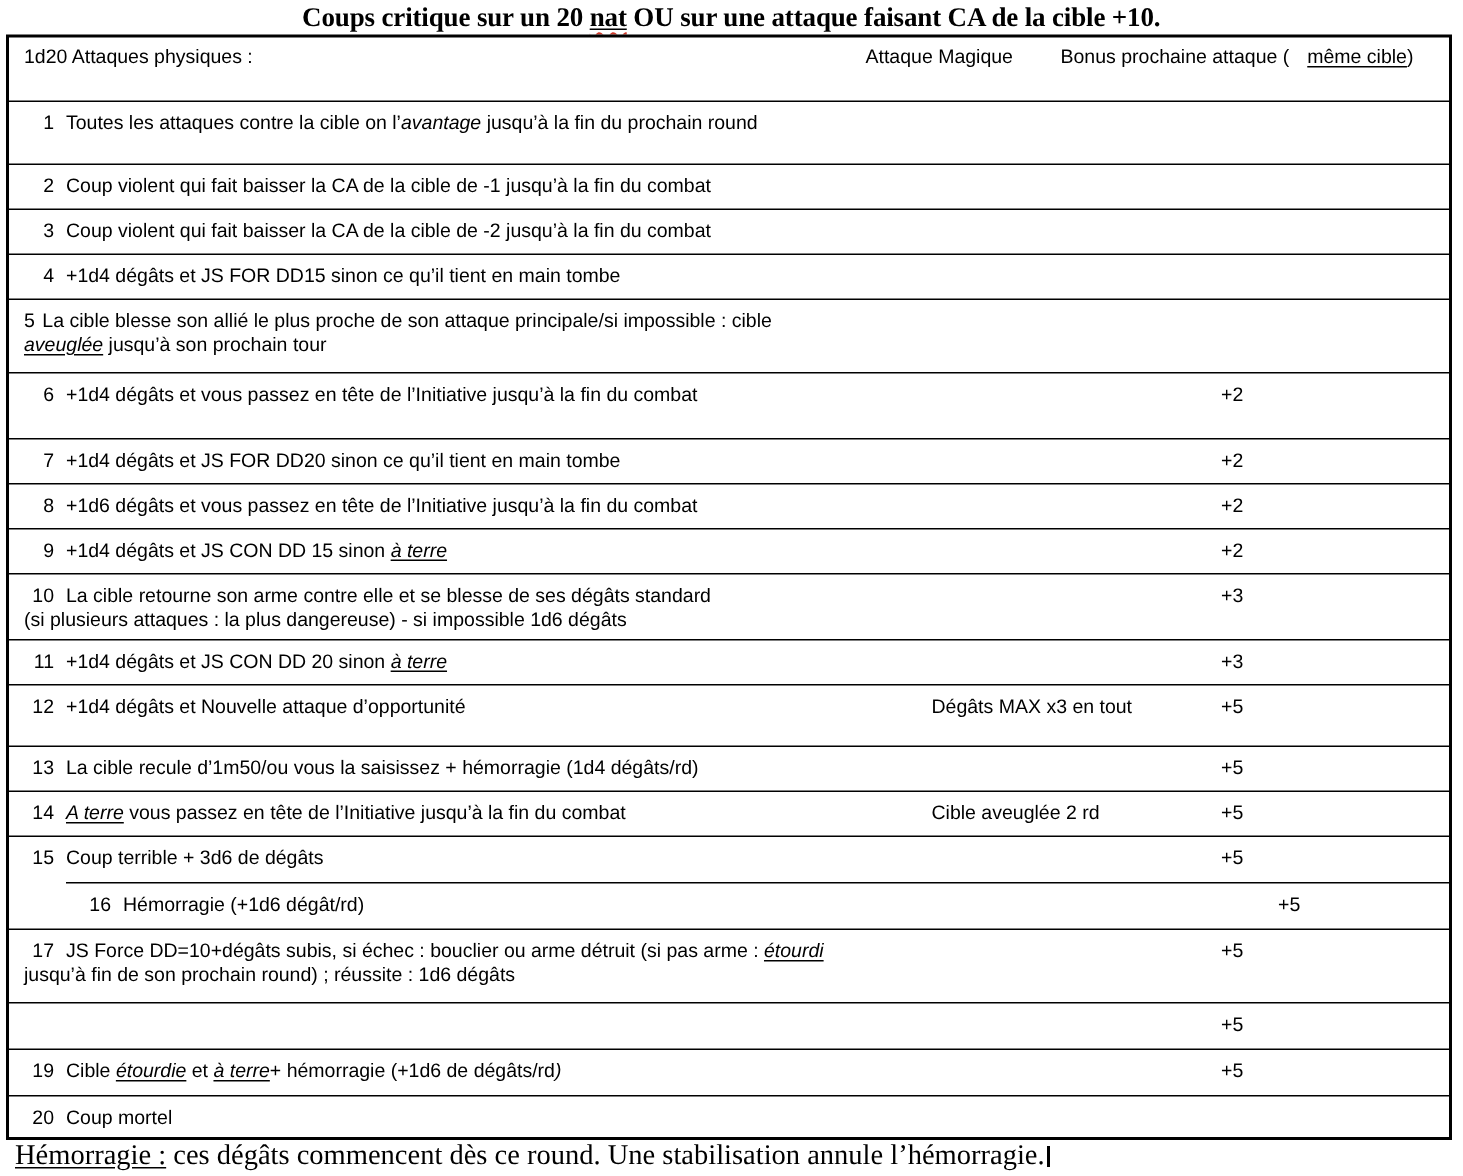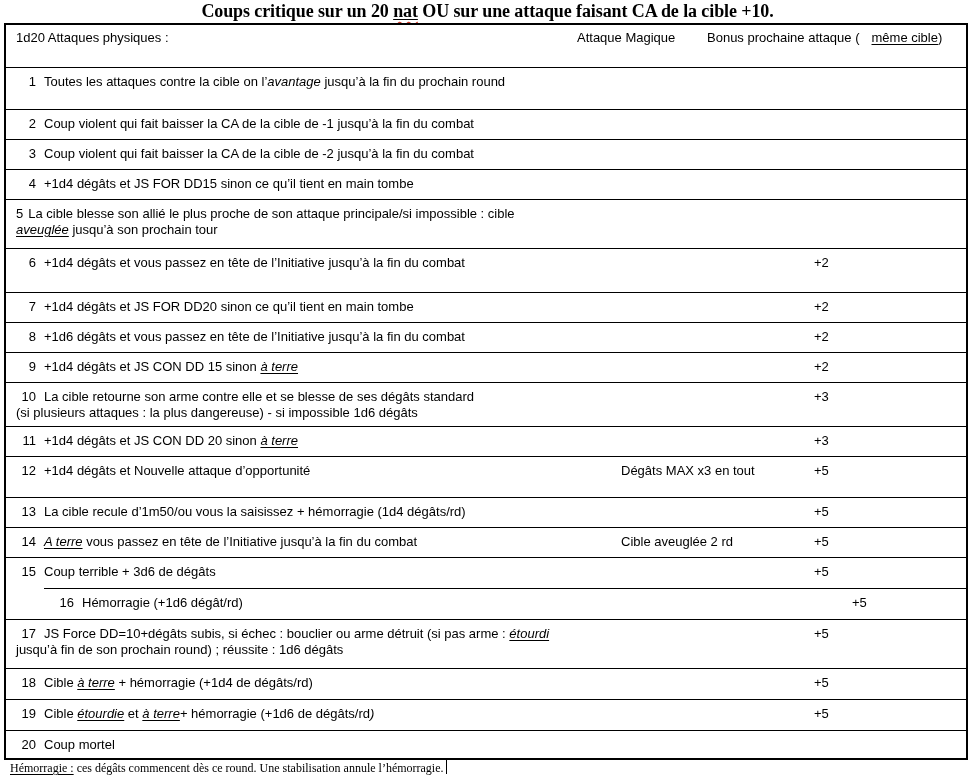"18 Cible à terre +" div.cell-main { html: <div><span>18</span><span>Cible </span><span>à terre</span><span> + hémorragie (+1d4 de dégâts/rd)</span></div> -> none }
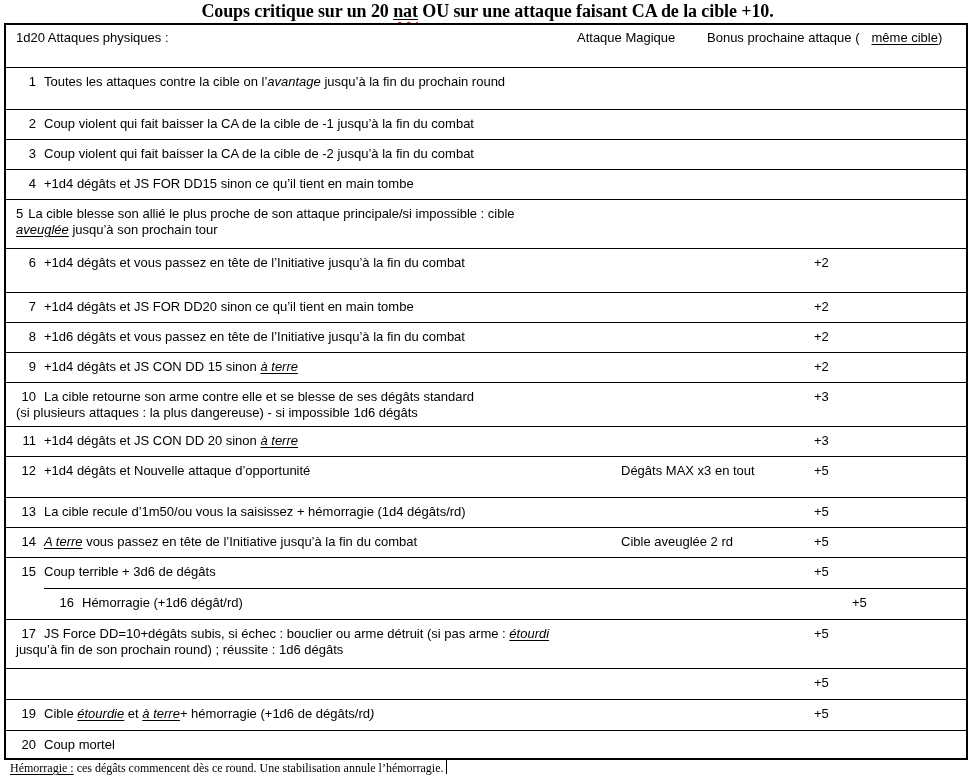"Hémorragie : ces dégâts commencent" .footnote { font-size: 12px -> 19px }
